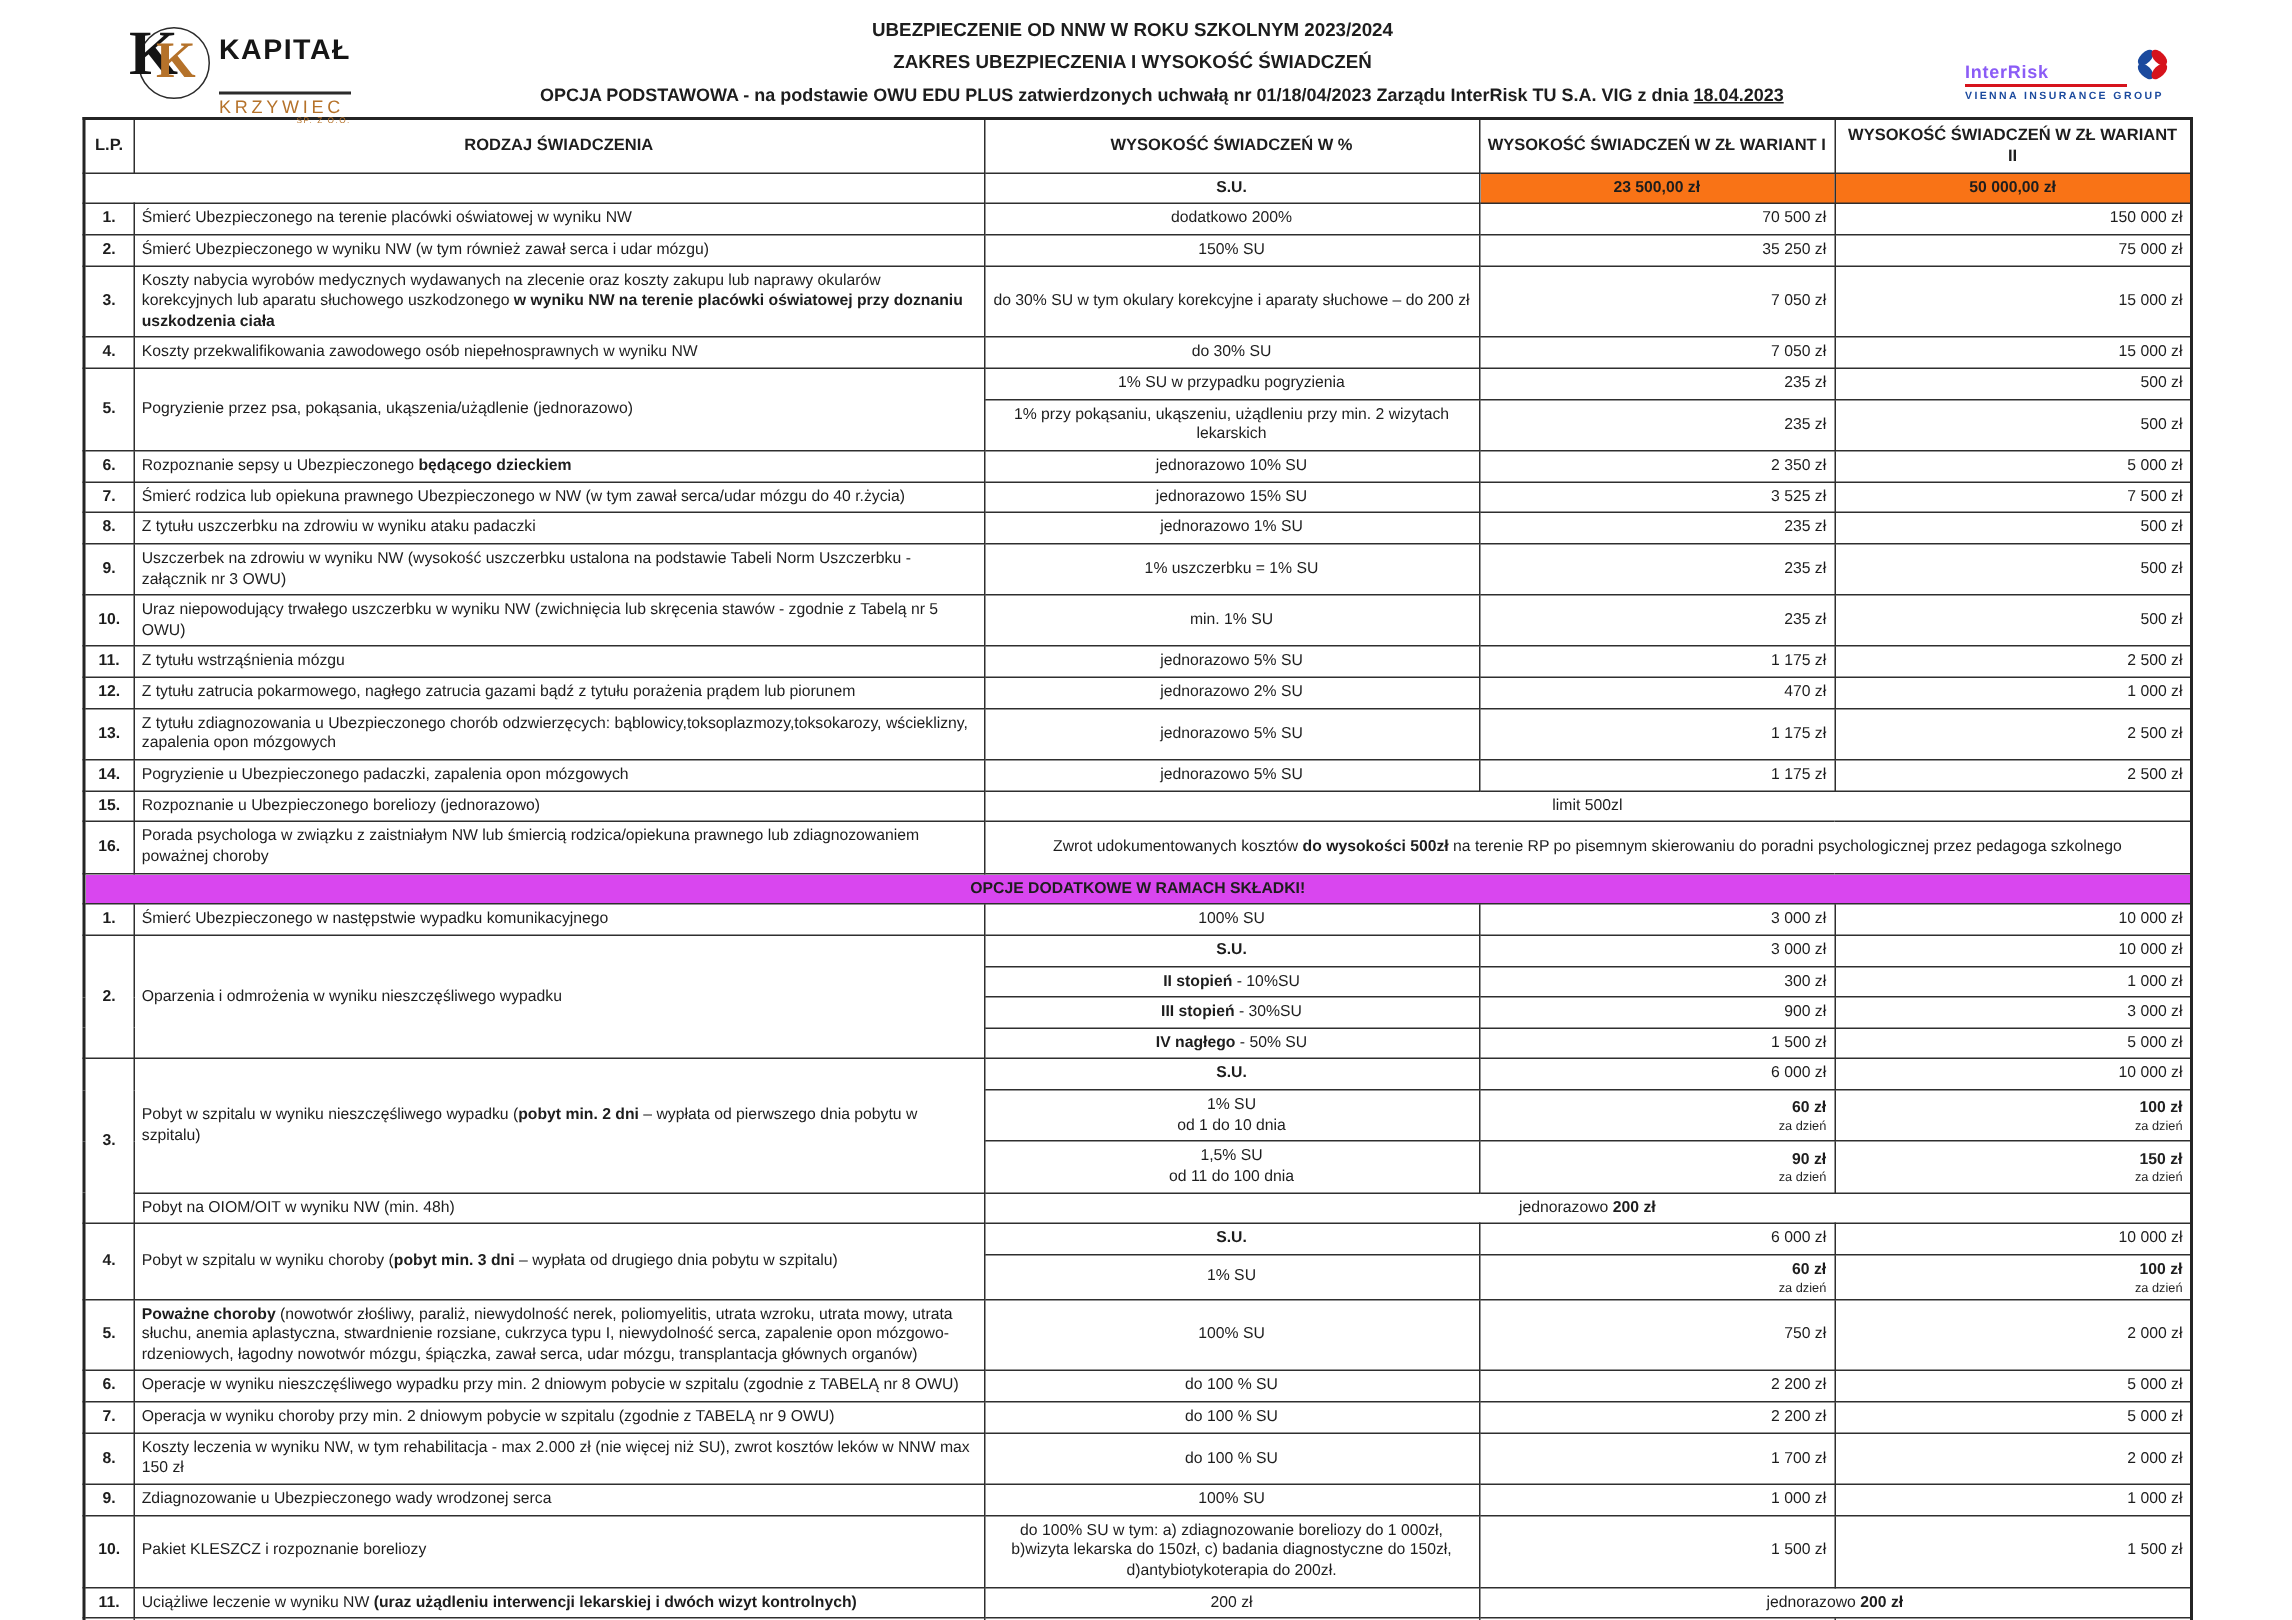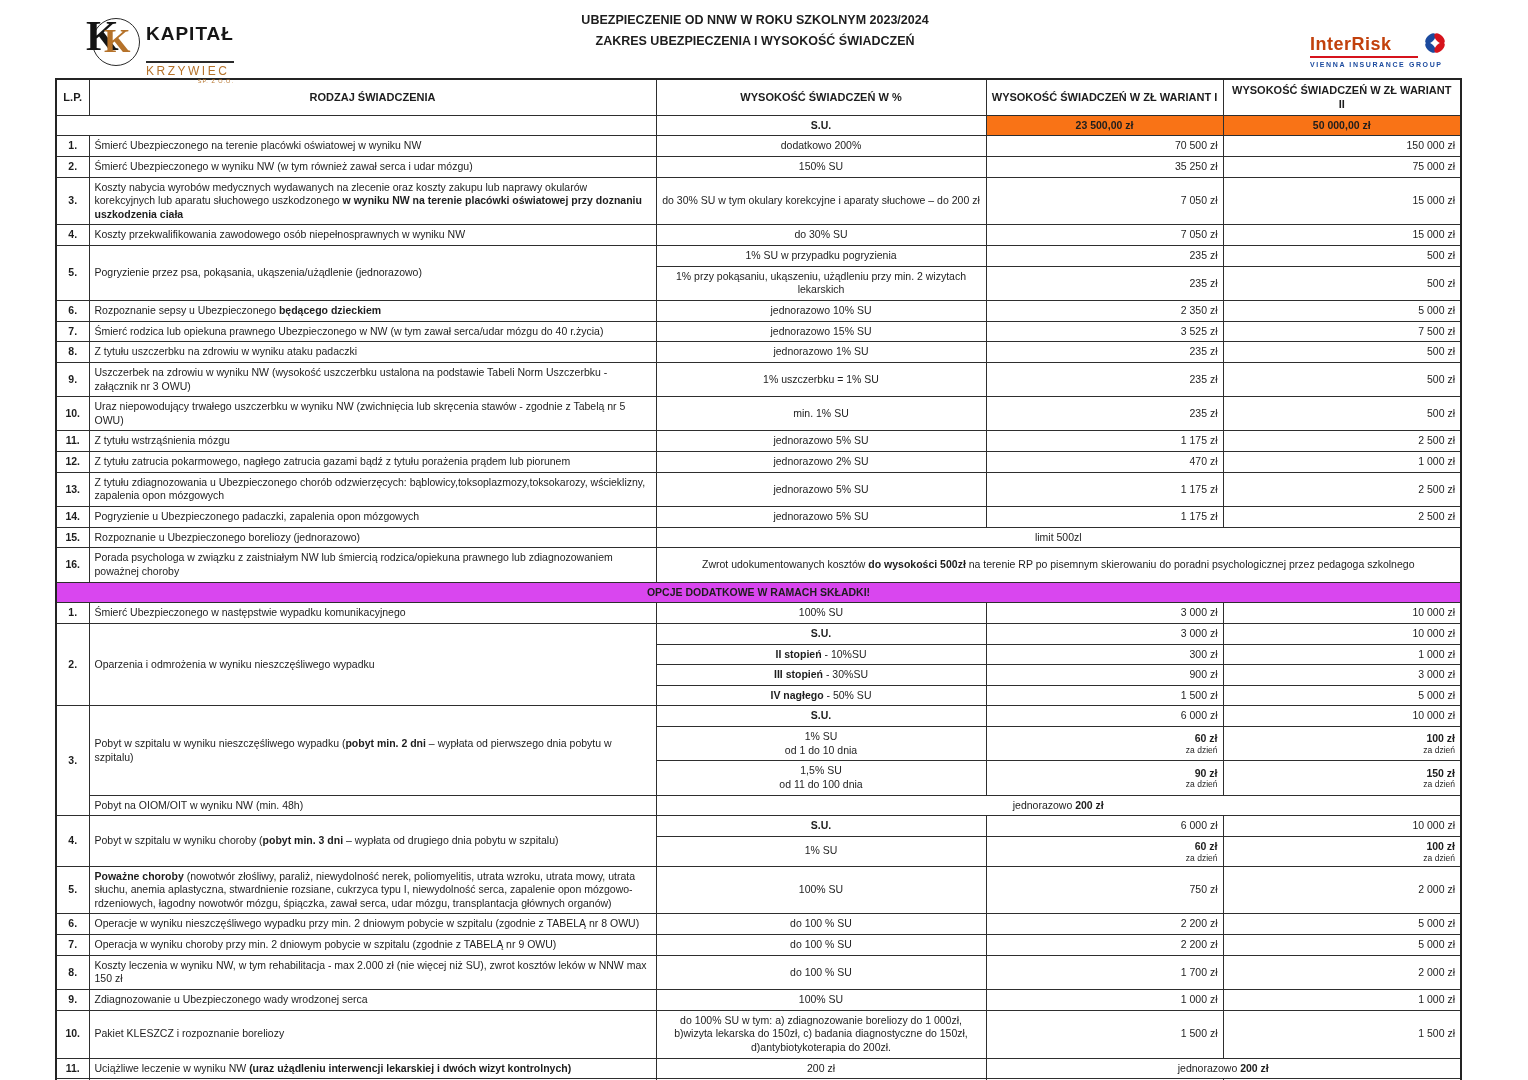"InterRisk" .ir-name { color: #c2410c -> #8b5cf6; font-size: 18px -> 12px }
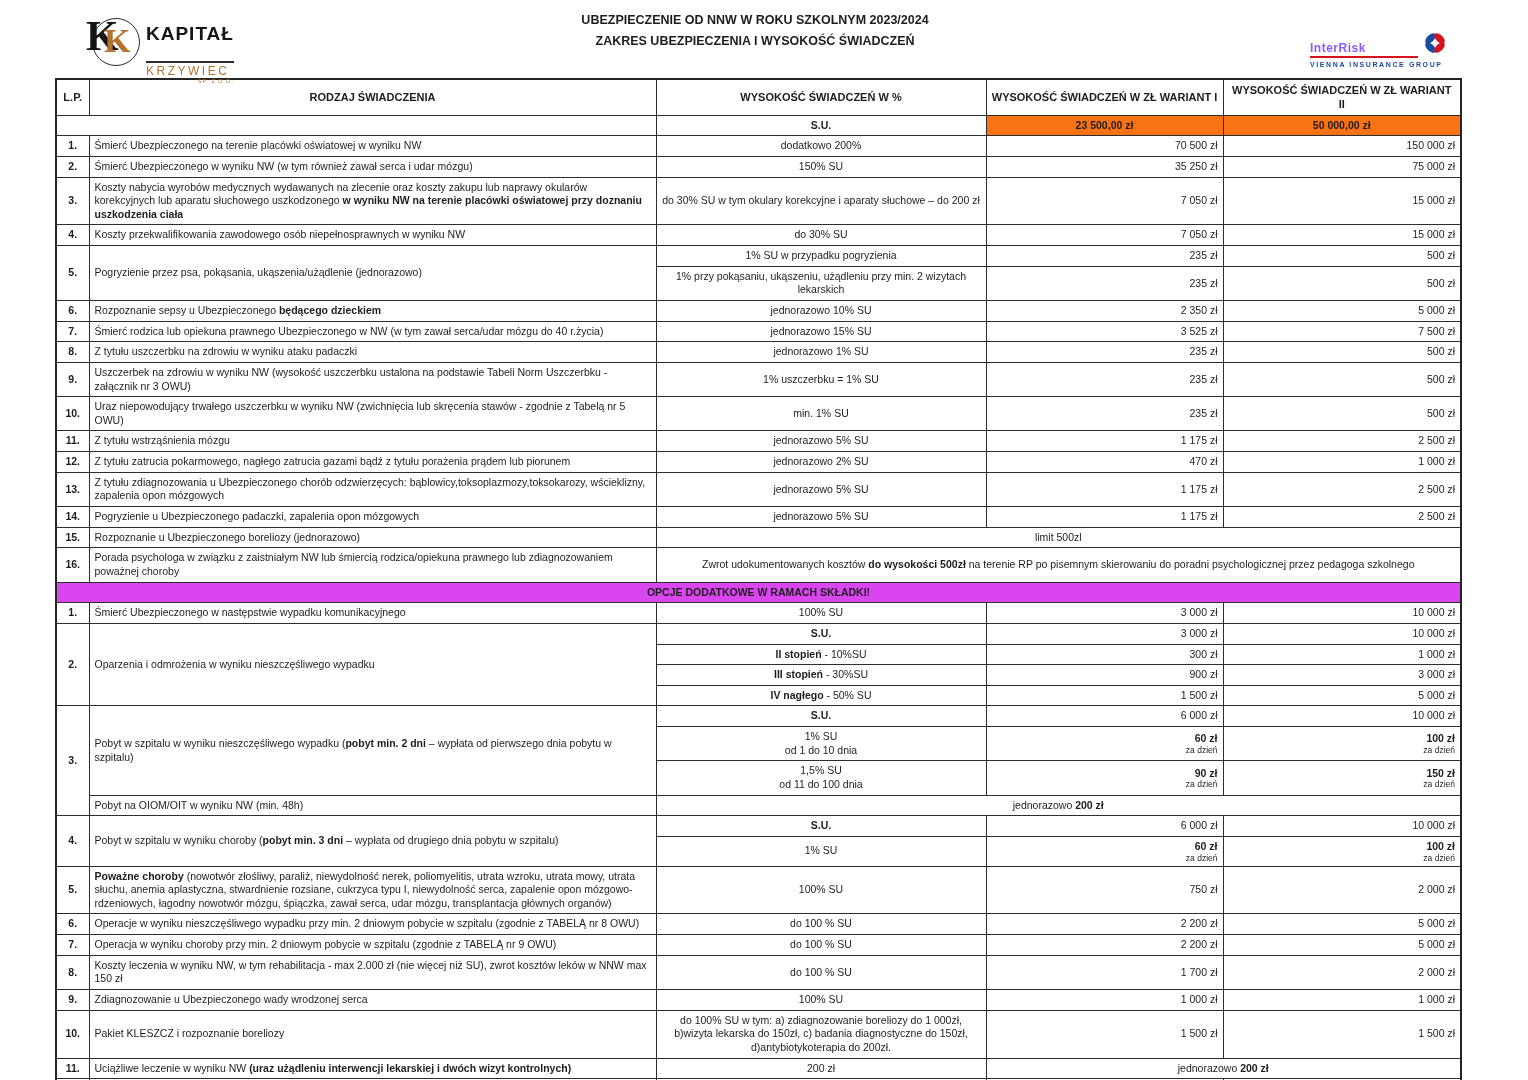"OPCJA PODSTAWOWA - na podstawie" div.title-3 { html: none -> <div><span>OPCJA PODSTAWOWA - na podstawie OWU EDU PLUS zatwierdzonych uchwałą nr 01/18/04/2023 Zarządu InterRisk TU S.A. VIG z dnia </span><span>18.04.2023</span></div> }
